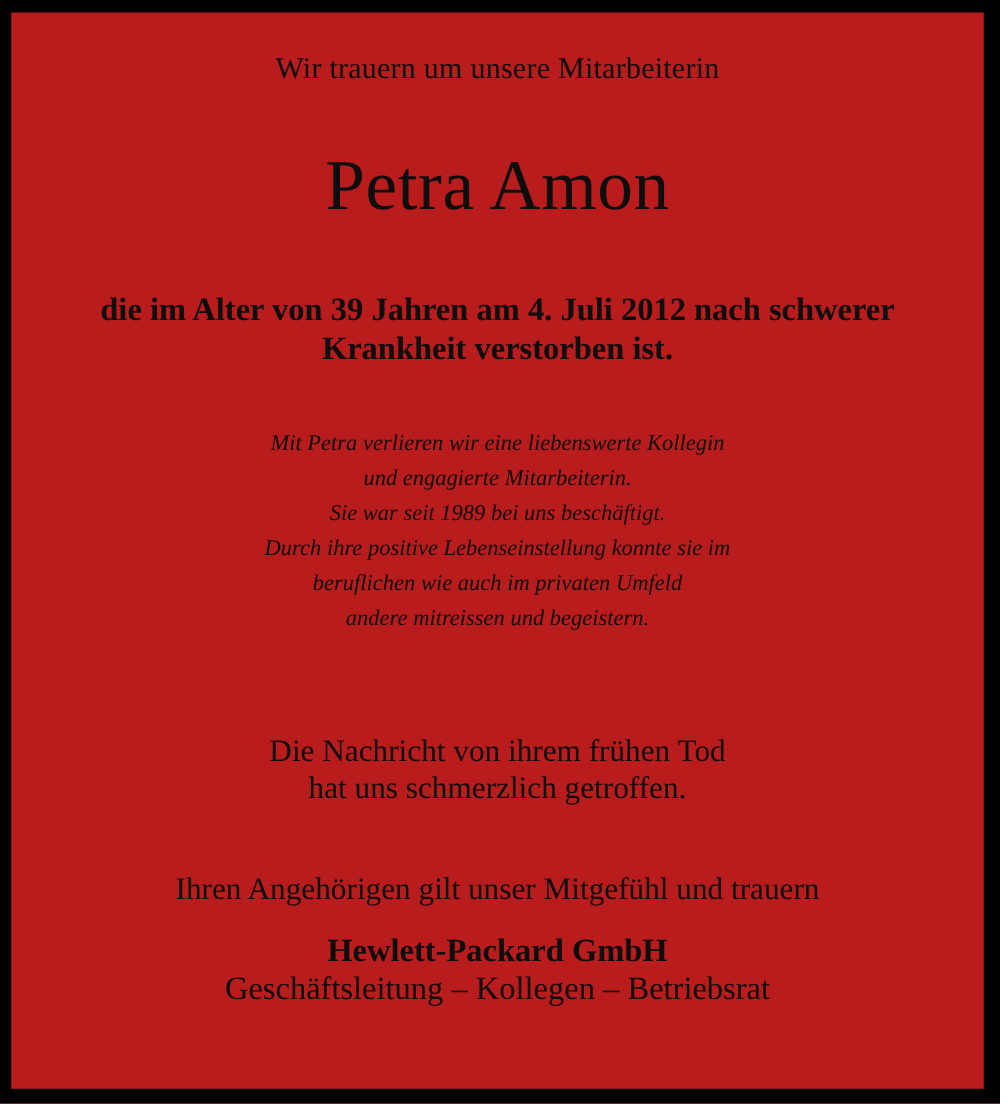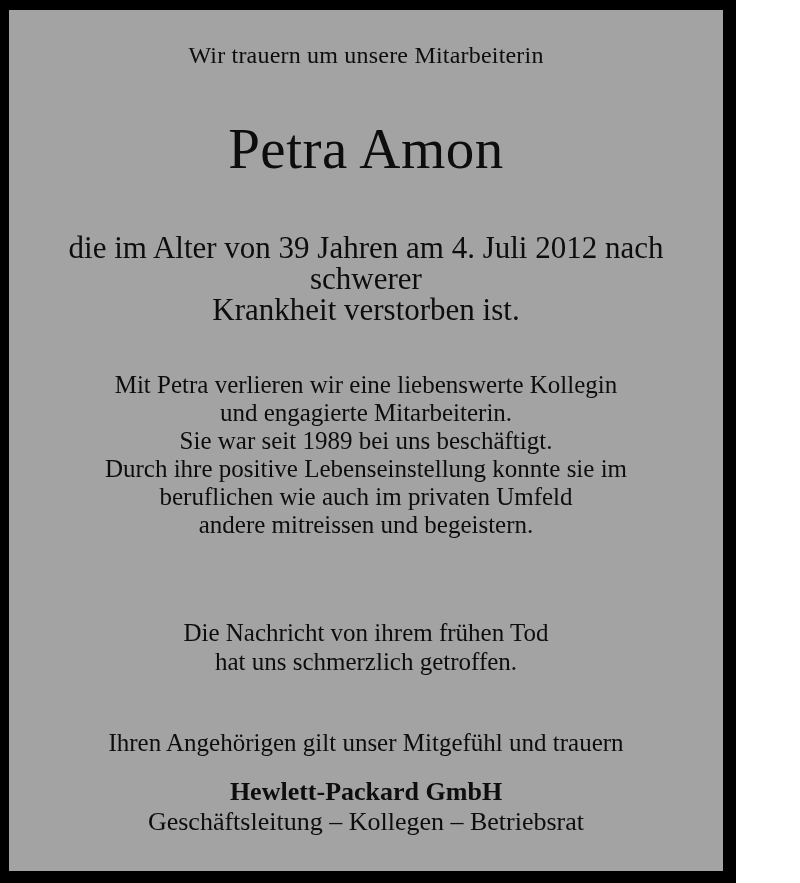"Wir trauern um unsere Mitarbeiterin" .frame { background: #a3a3a3 -> #b91c1c; width: 736px -> 800px }
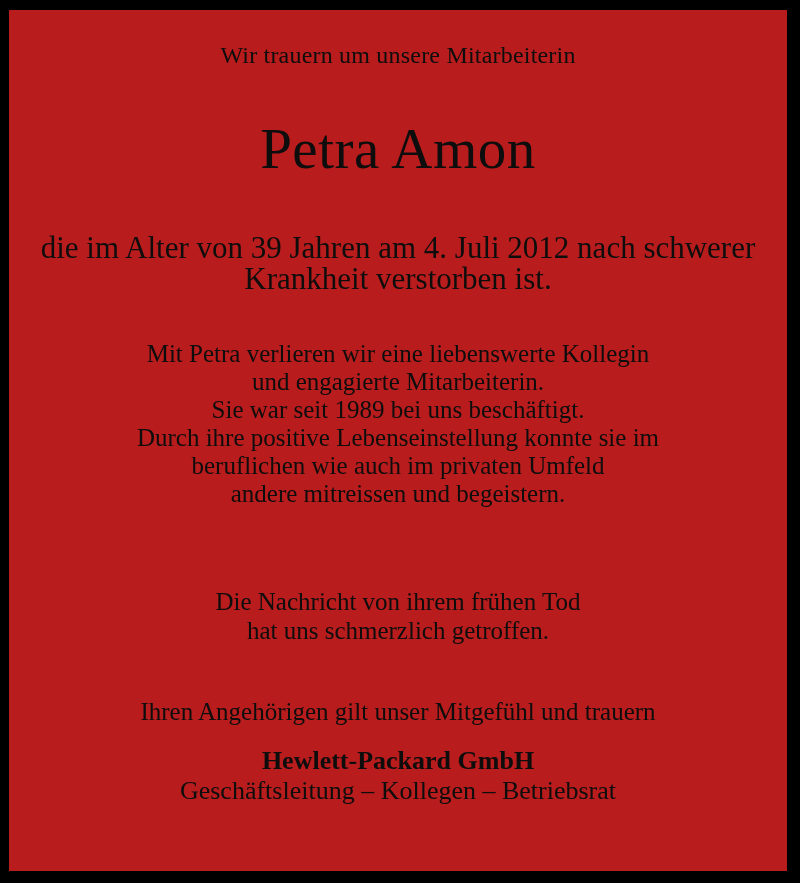"die im Alter von 39" .intro { font-size: 31px -> 26px; font-weight: none -> bold }
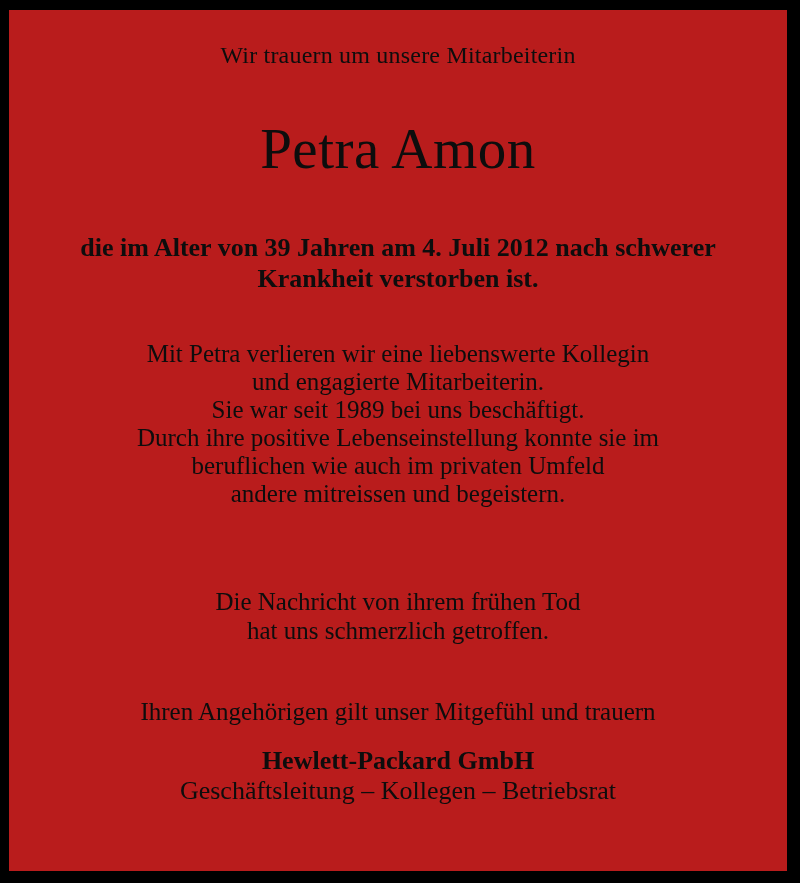"Mit Petra verlieren wir eine" .tribute { font-size: 25px -> 18px; font-style: none -> italic }
